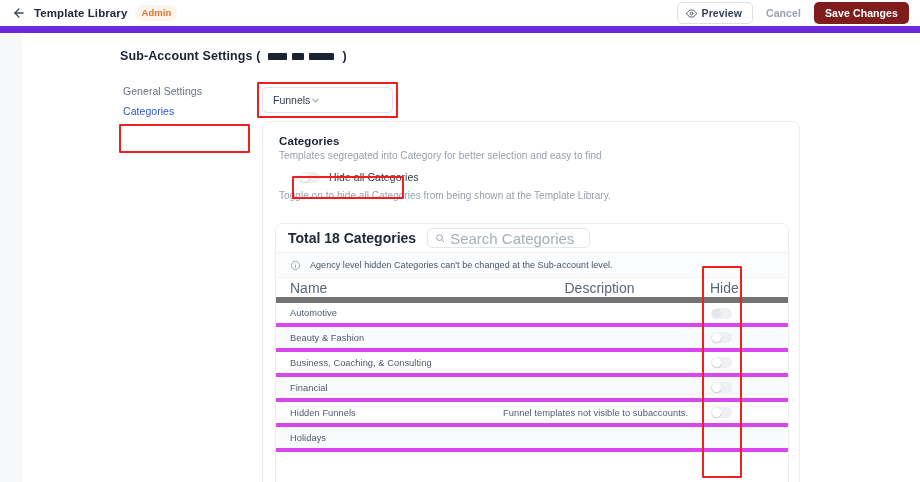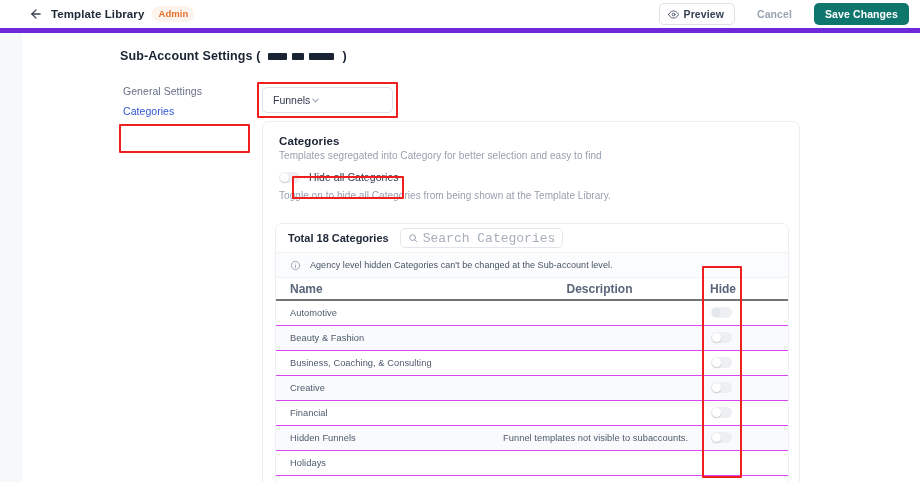"Template Library" .topbar { border-bottom: 5px solid #6d28d9 -> 7px solid #6d28d9; padding-left: 17px -> none }
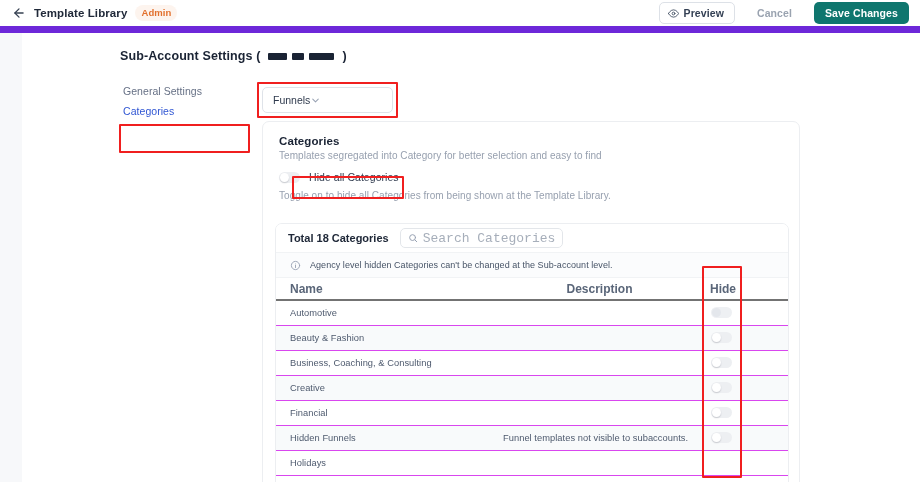"Preview" .topbar-actions { gap: 18px -> 9px }
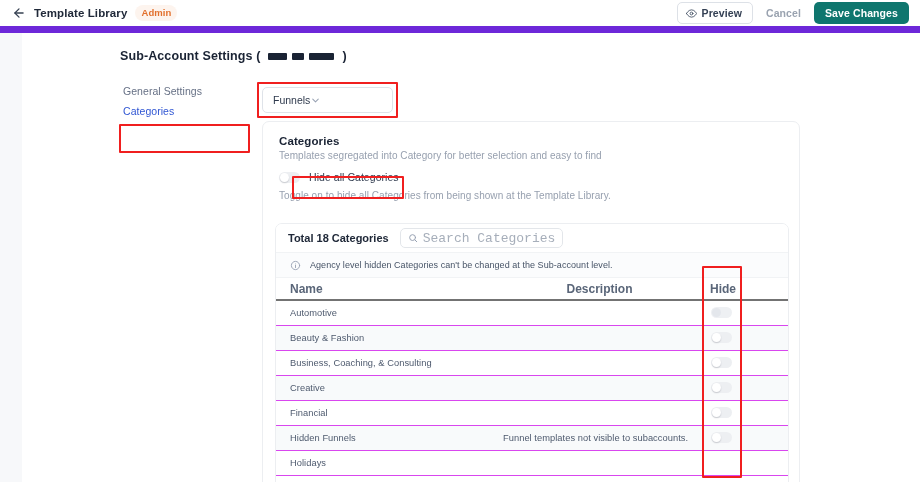"Save Changes" .btn-save { background: #0f766e -> #7f1d1d }
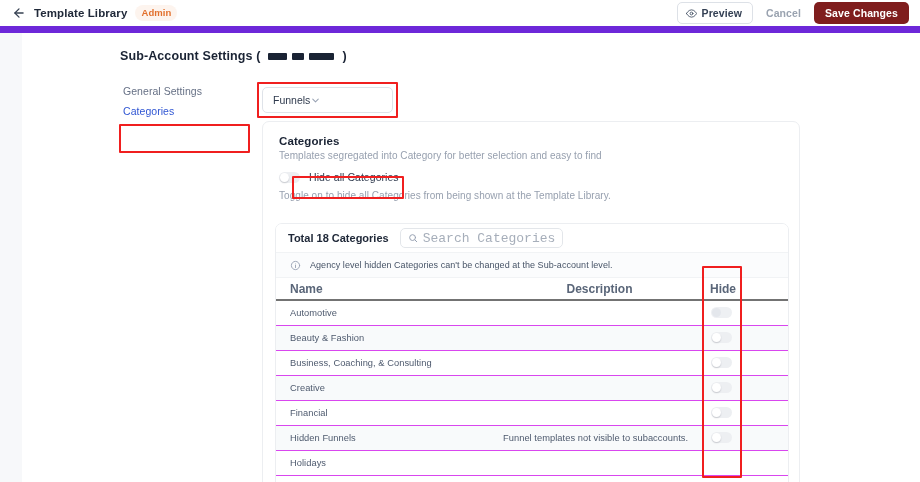"Hide all Categories" .toggle-row { margin-left: none -> 20px }
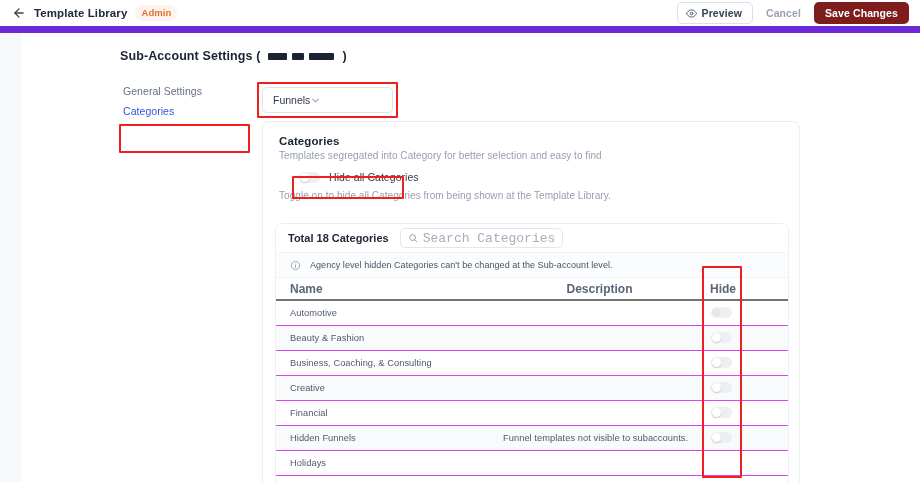"Total 18 Categories" .total-label { font-size: 11px -> 14px }
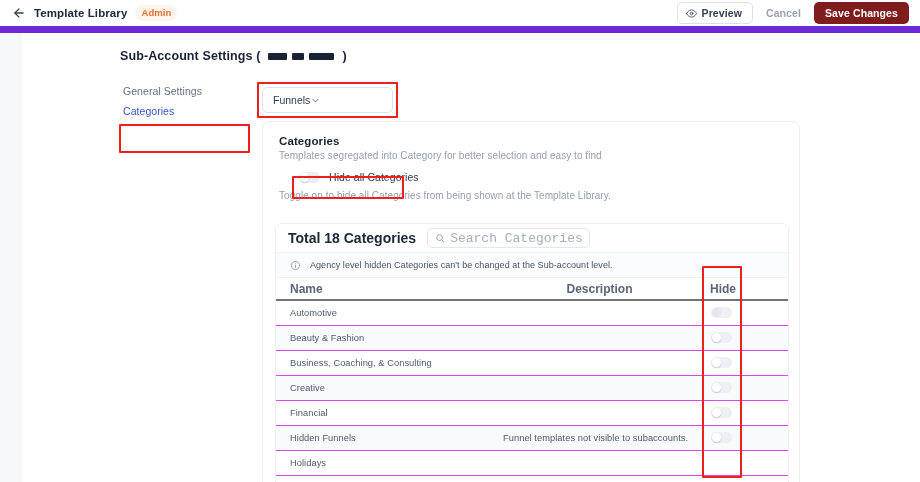"Search Categories" .search-box input { font-family: Liberation Mono, monospace -> Liberation Sans, sans-serif; font-size: 13px -> 15px }
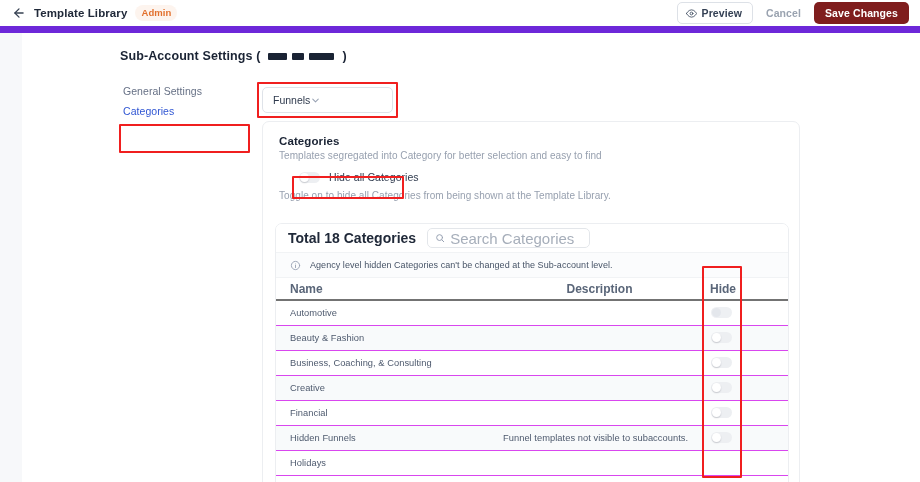"Name" thead th { border-bottom: 2px solid #737373 -> 6px solid #737373; font-size: 12px -> 14px; font-weight: 700 -> 400 }
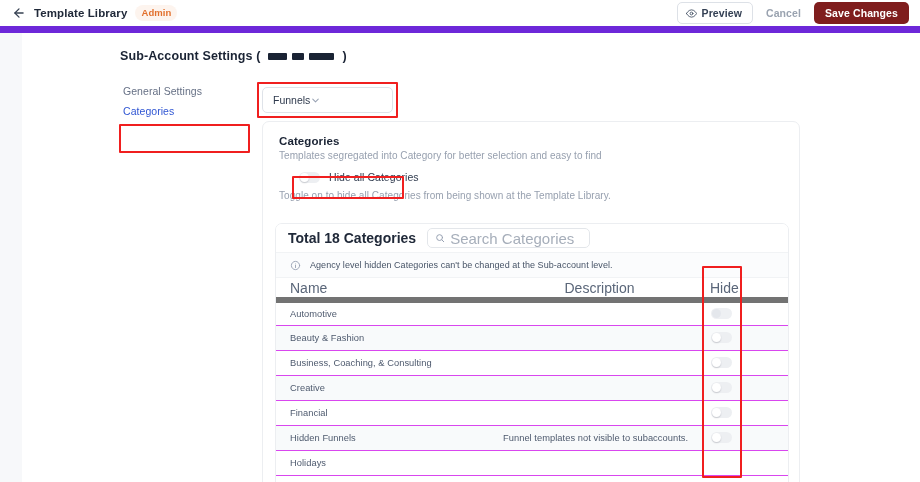"Automotive" tbody td { border-bottom: 1px solid #d946ef -> 4px solid #d946ef }
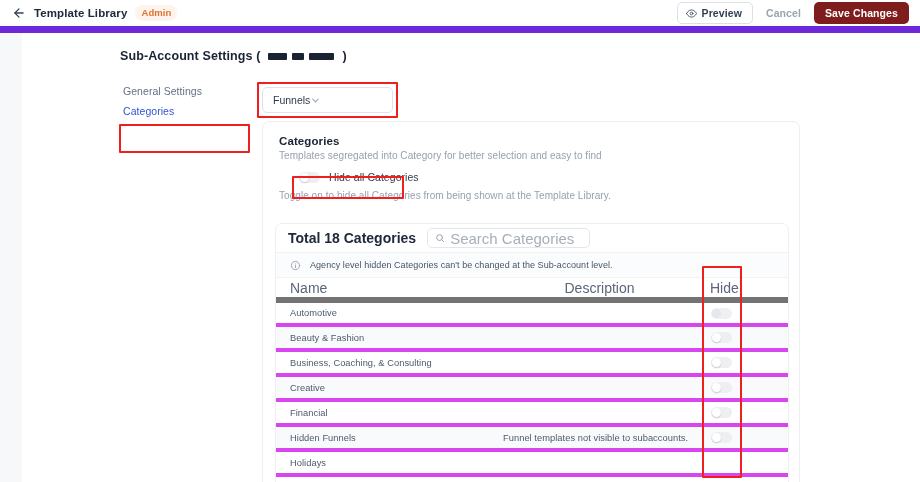"Creative" tr { html: <tr> <td>Creative</td> <td></td> <td> <div> <div></div> </div> </td> </tr> -> none }
